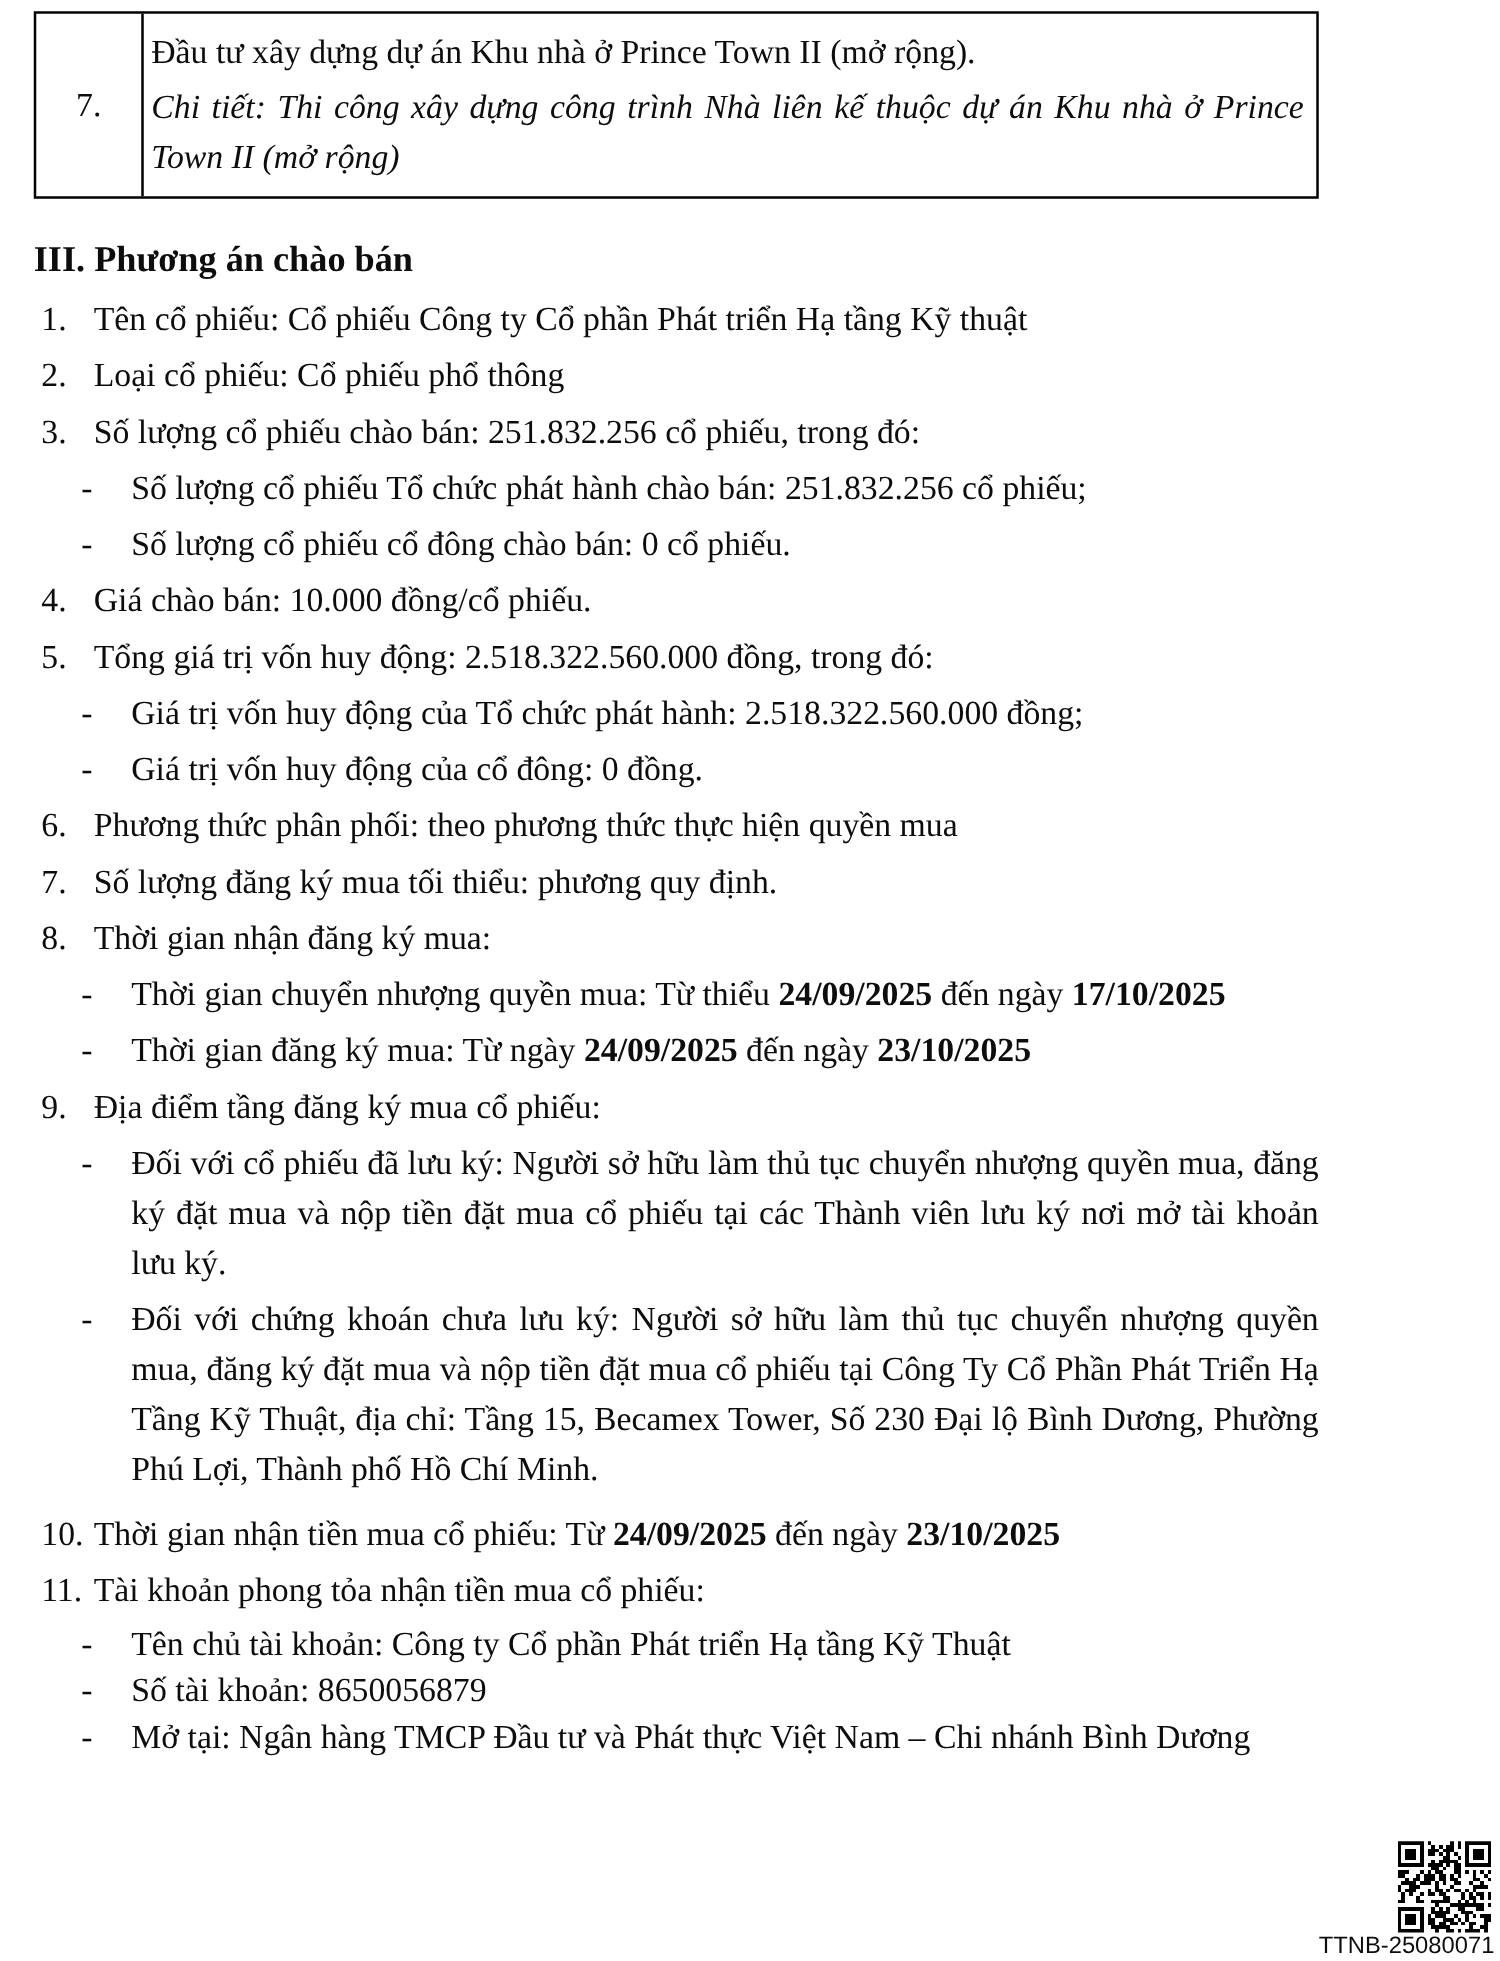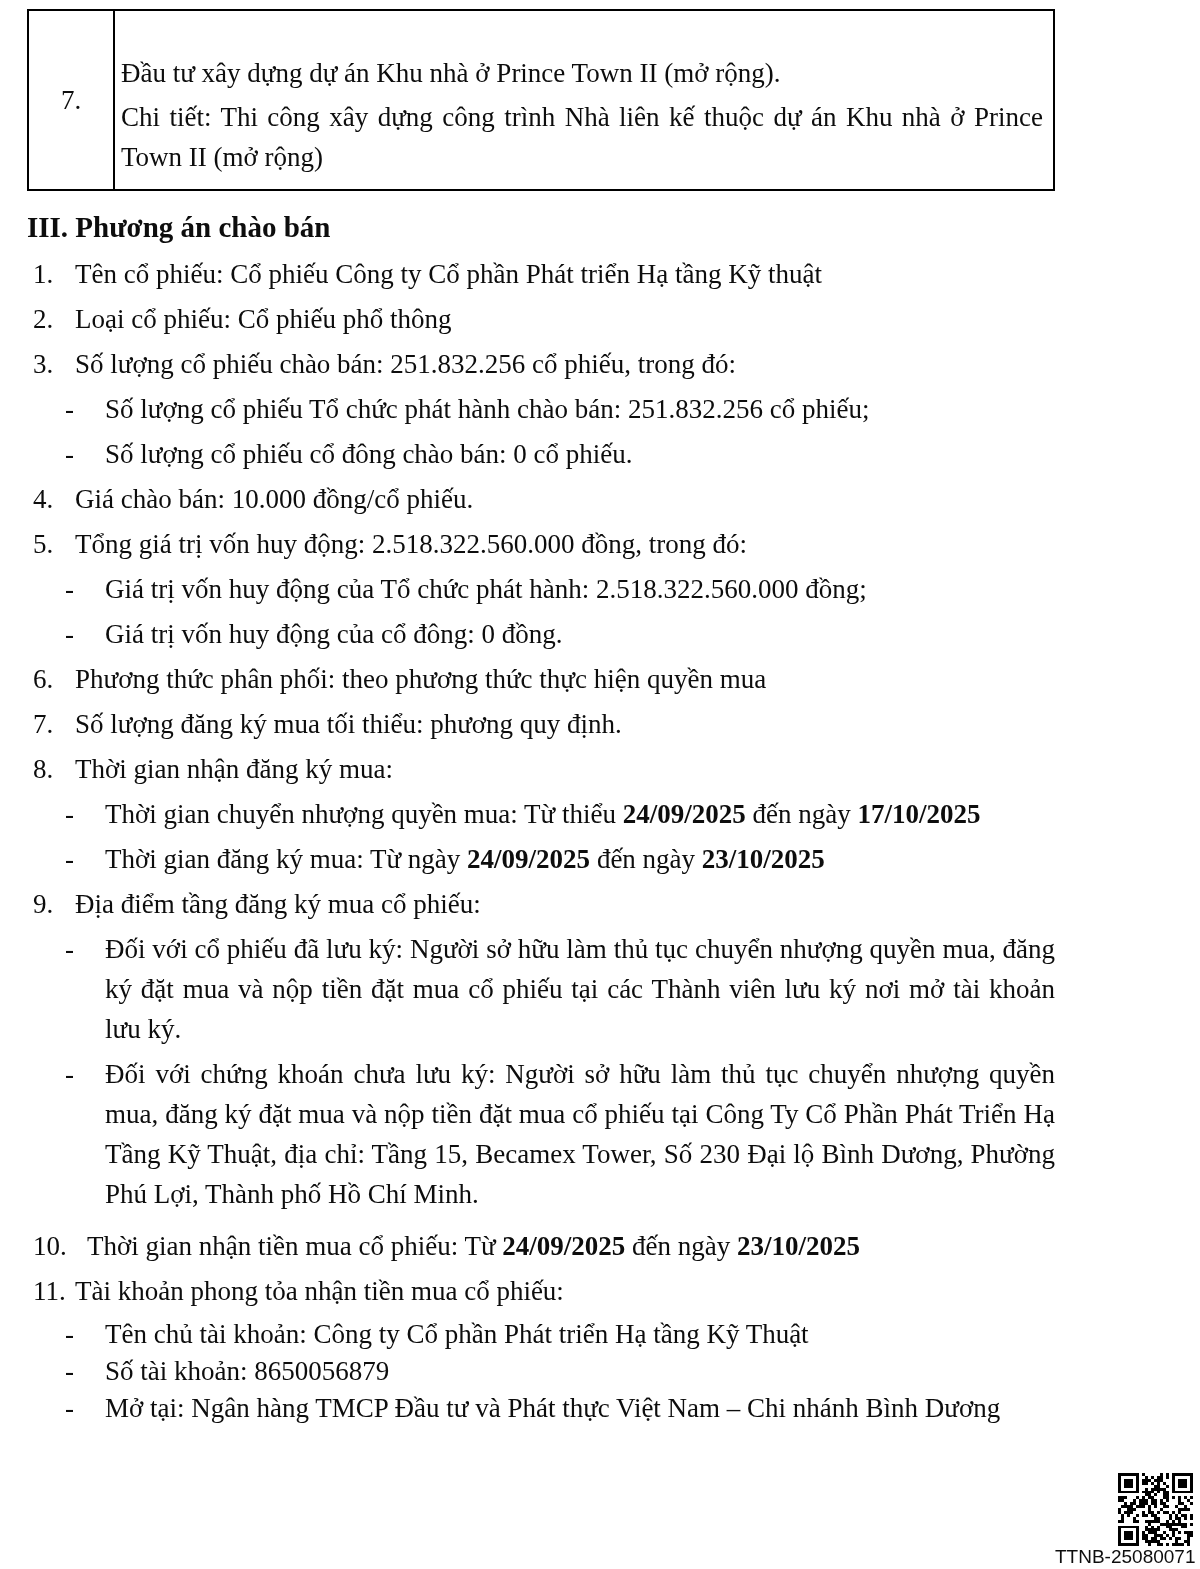"Đầu tư xây dựng dự" .cell-body { margin-top: 32px -> none }
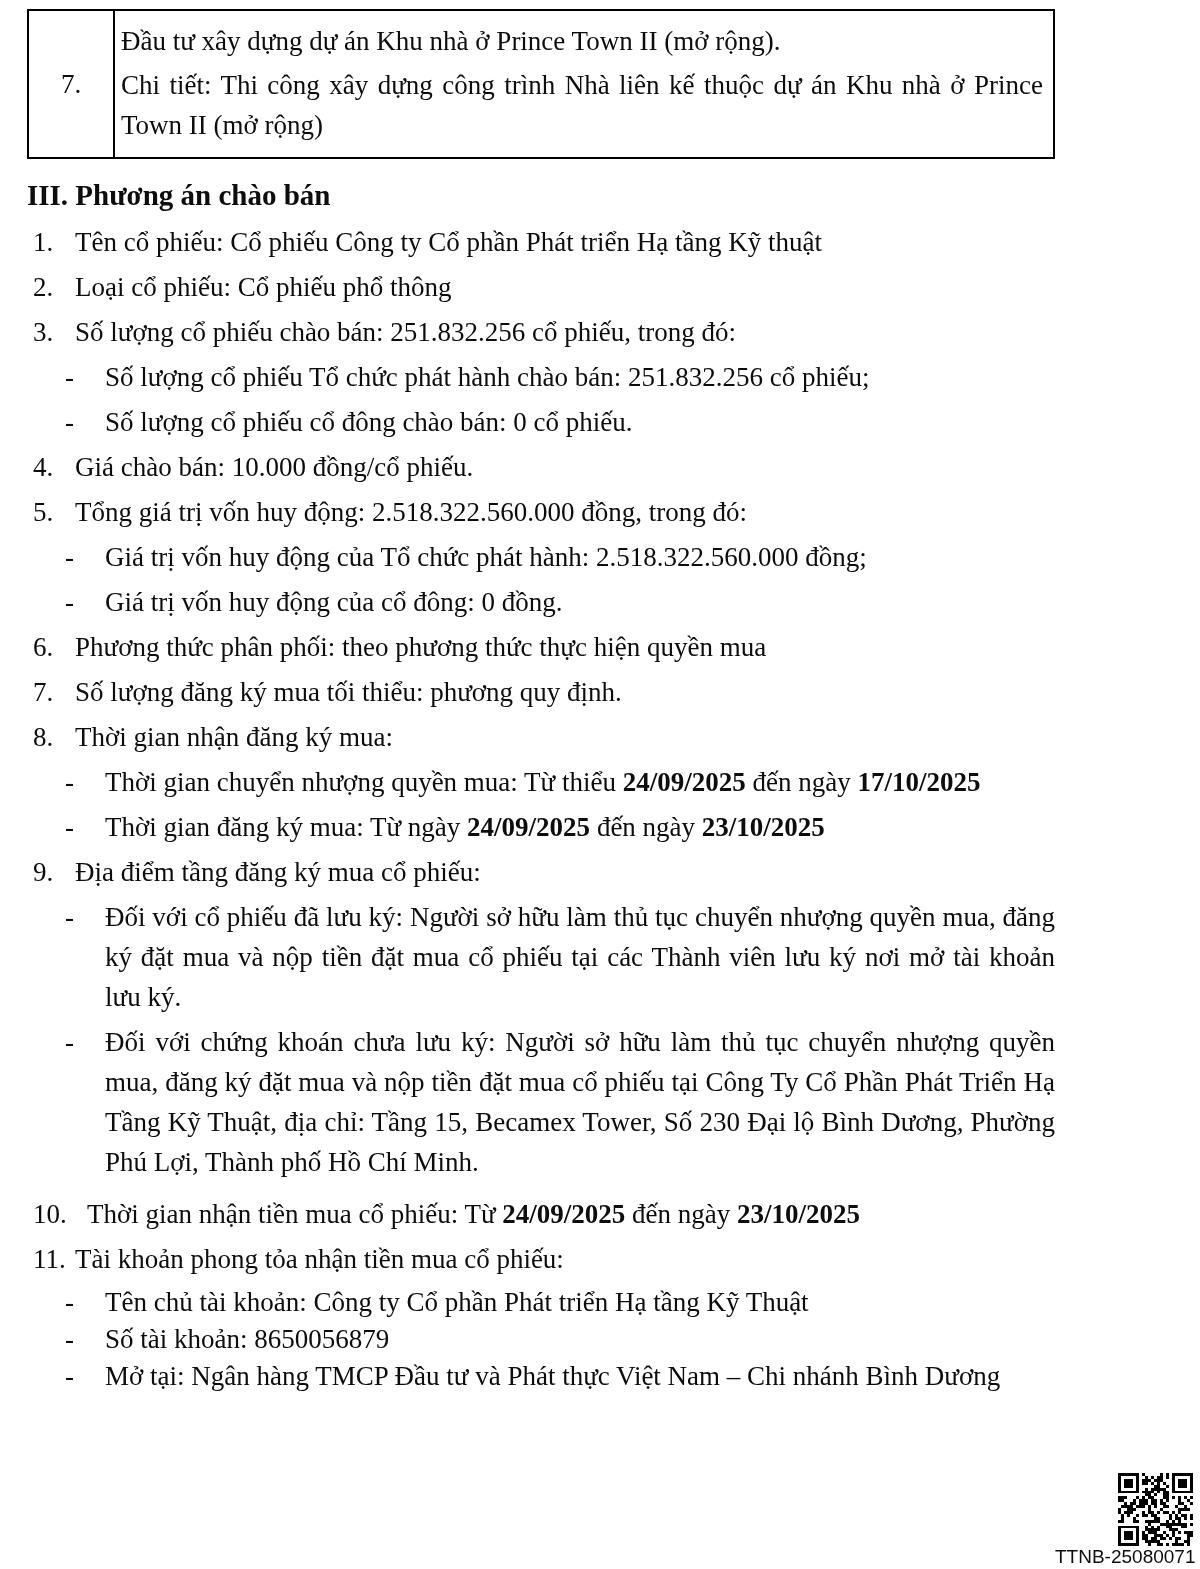"Chi tiết: Thi công xây" .cell-body p.it { font-style: none -> italic }
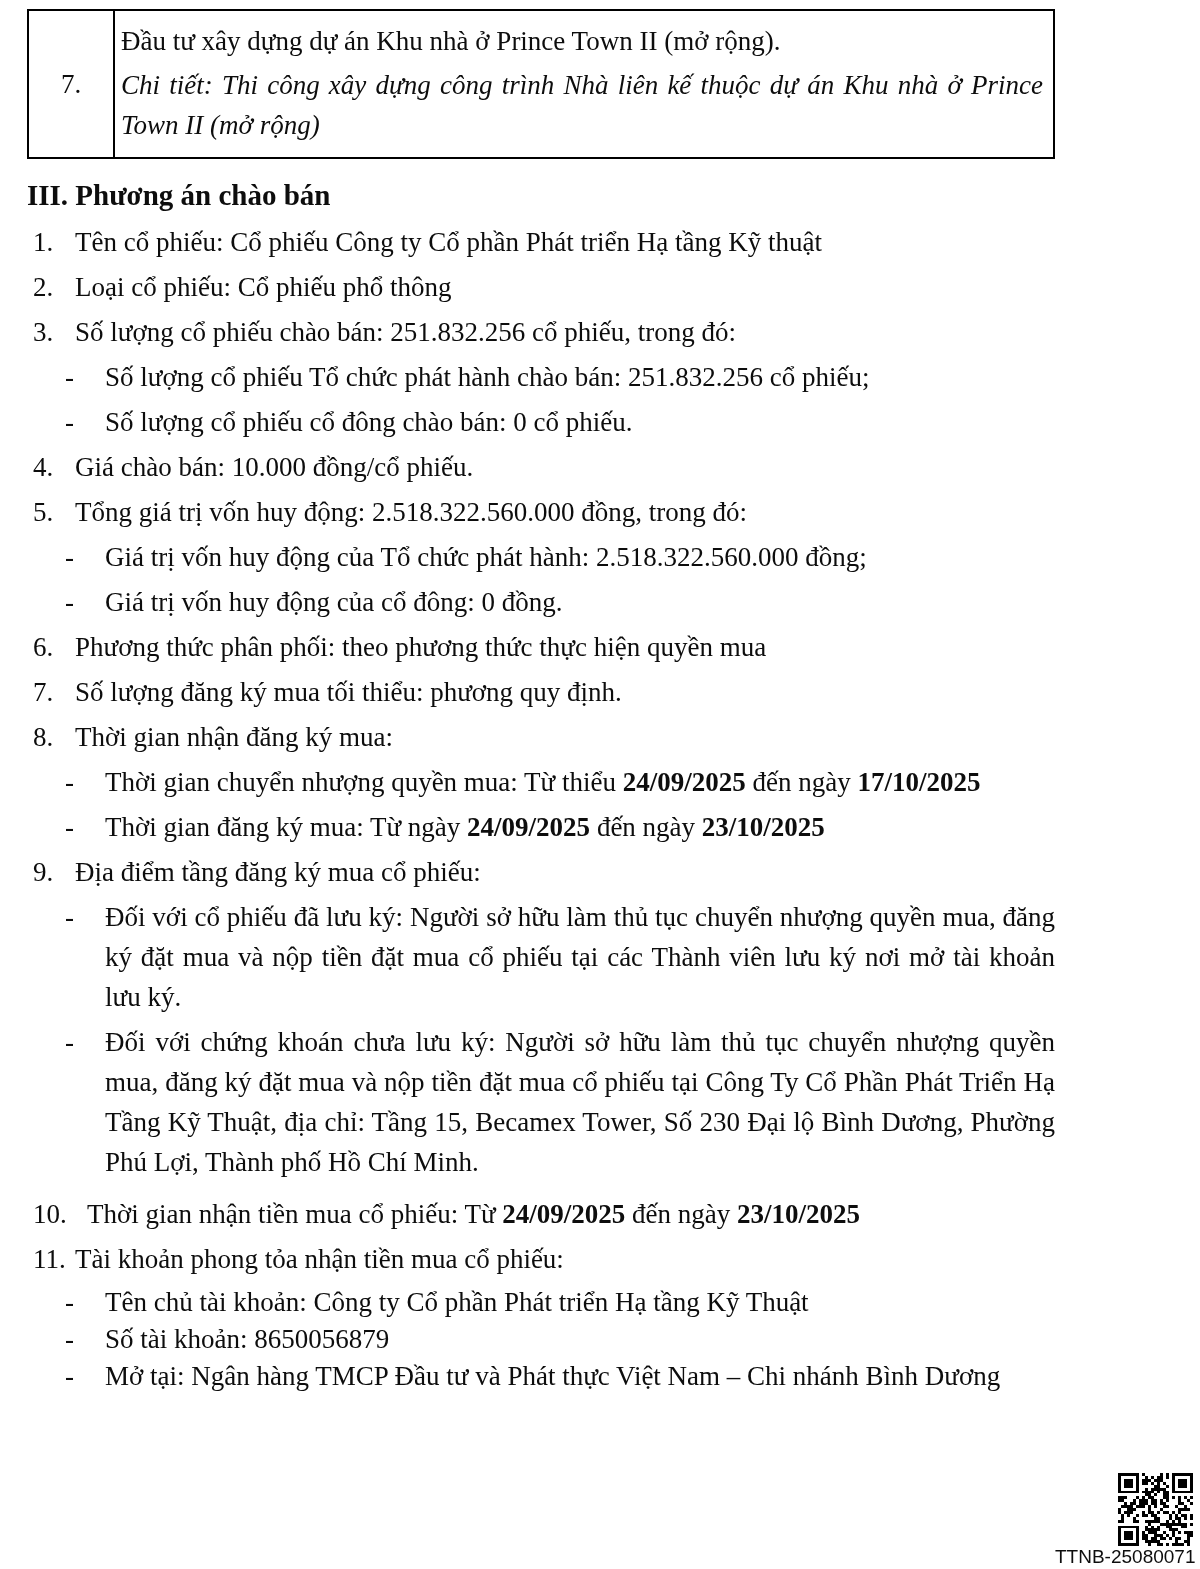"III. Phương án chào bán" .heading { margin: 17px 0 8px 0 -> 30px 0 8px 0 }
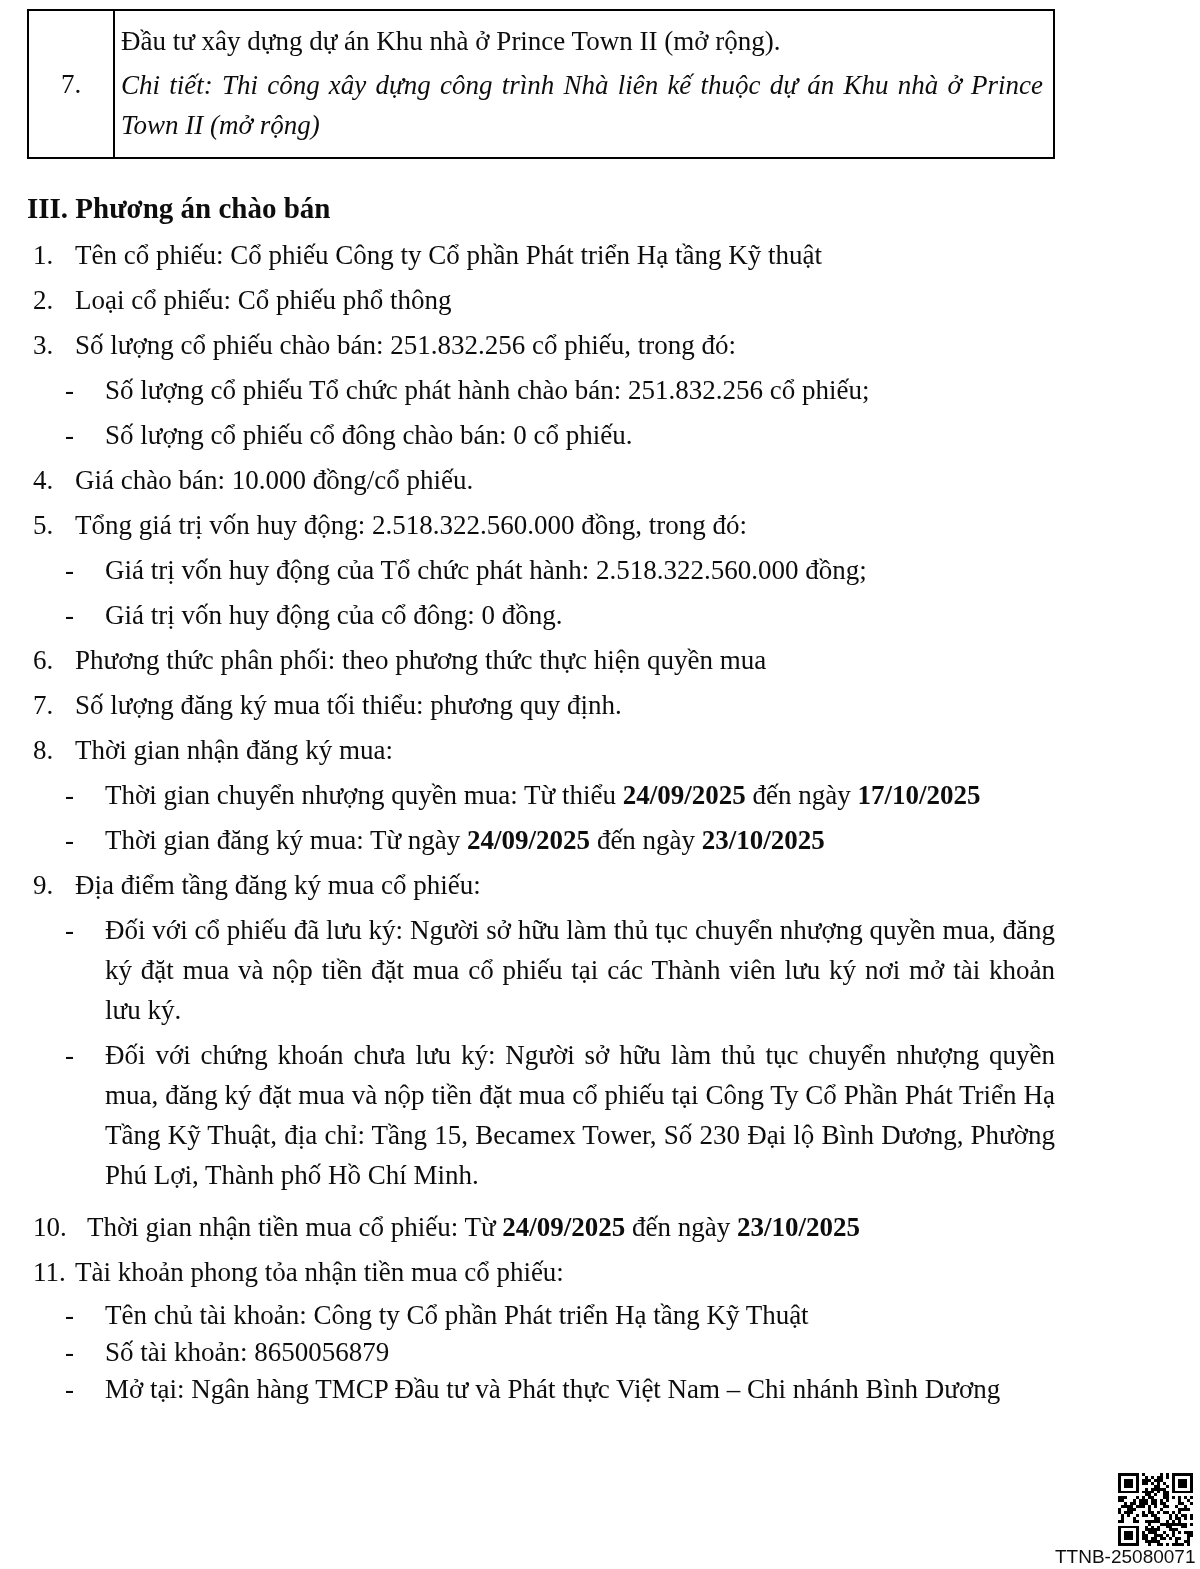"10." .item.gap-top { gap: 12px -> none }
